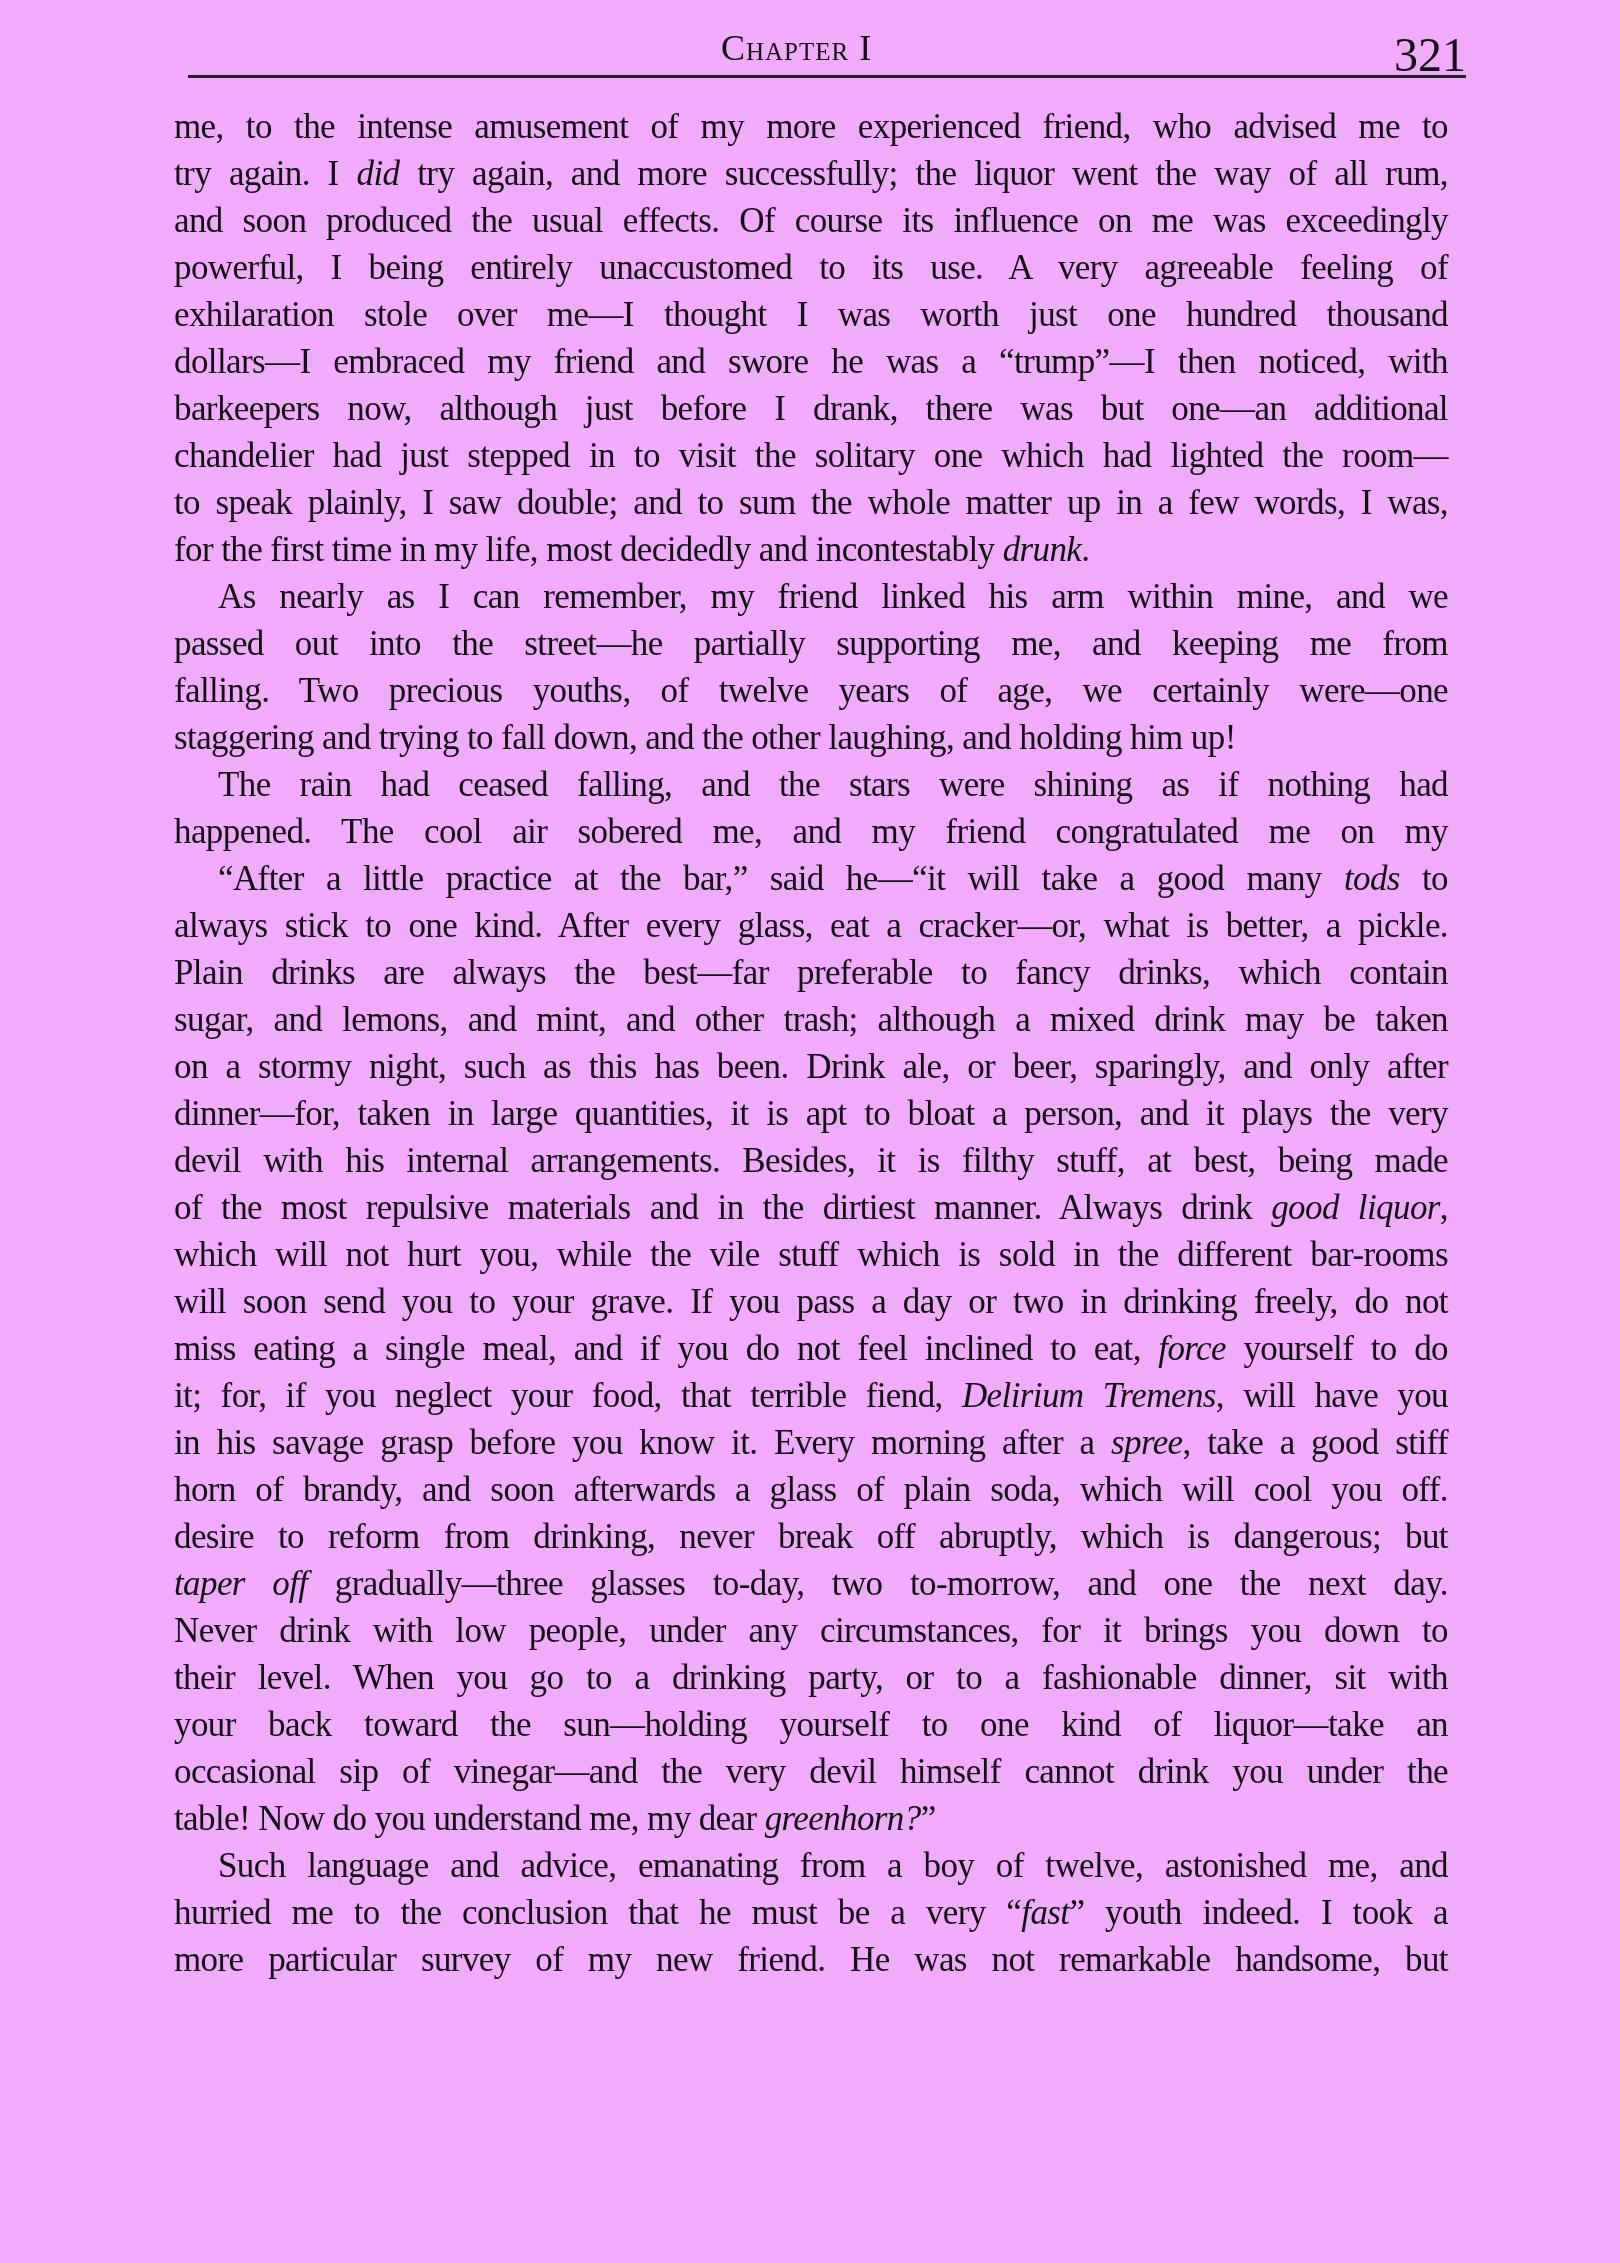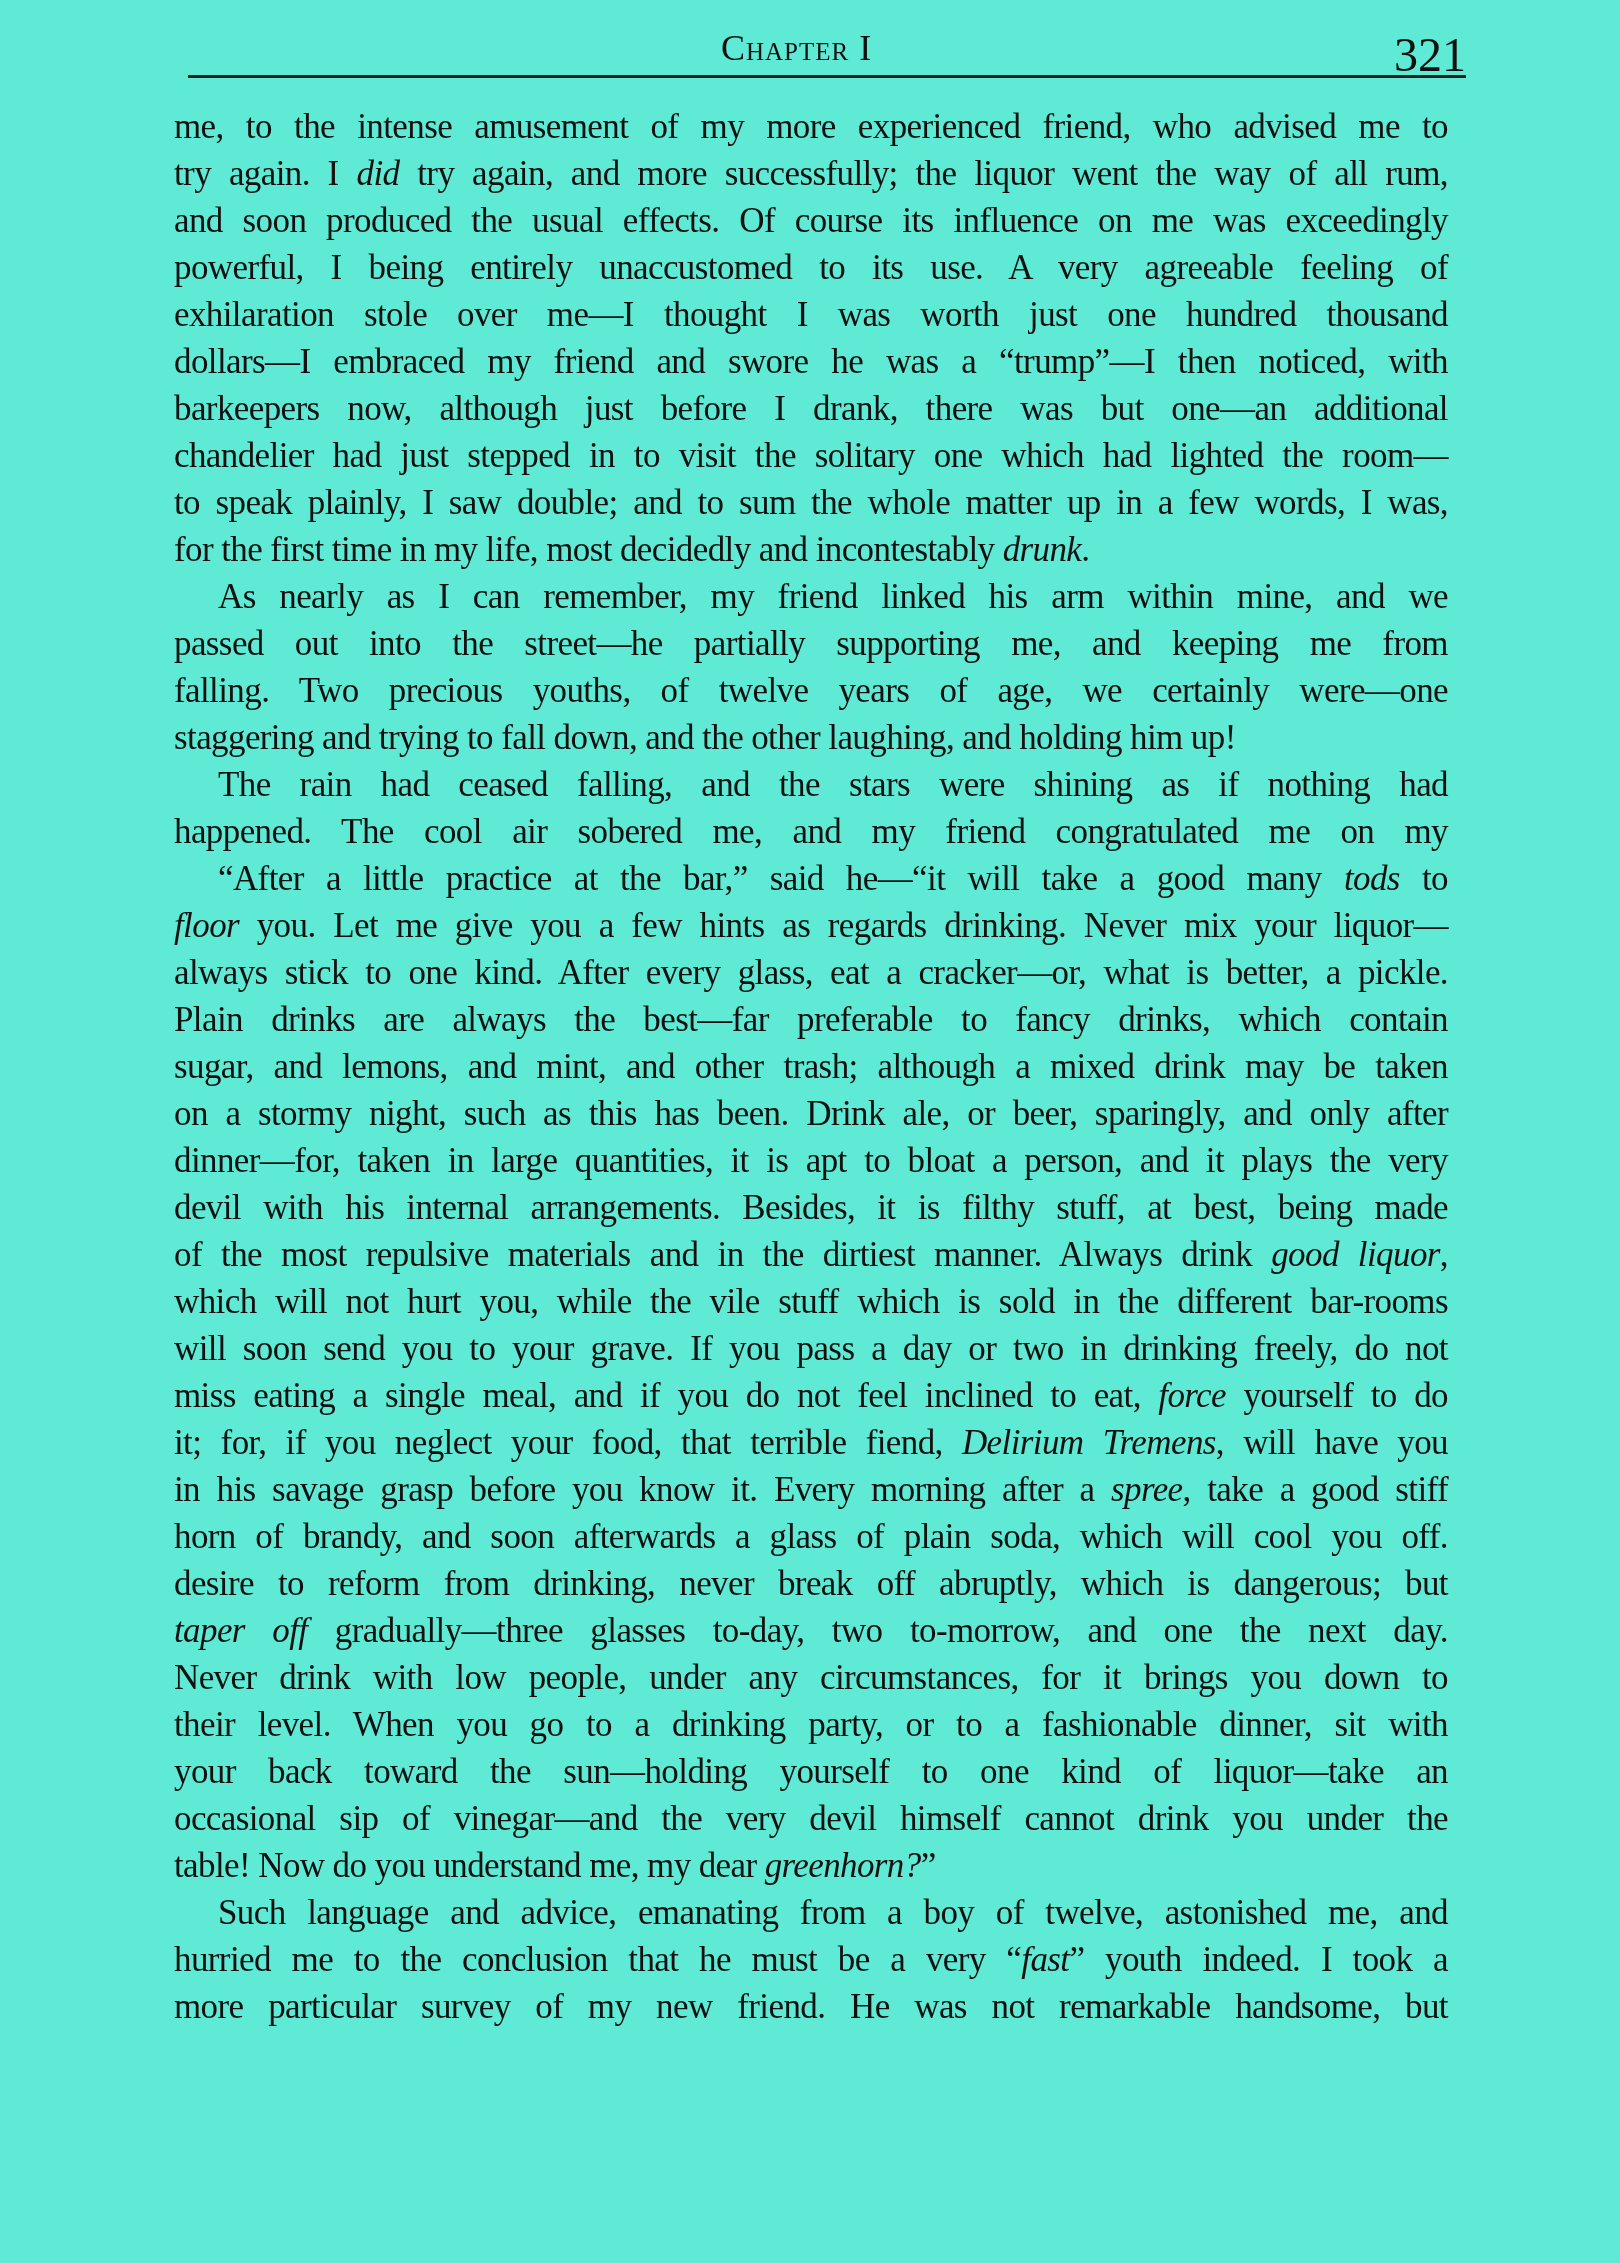"Chapter I" .page { background: #5eead4 -> #f0abfc }
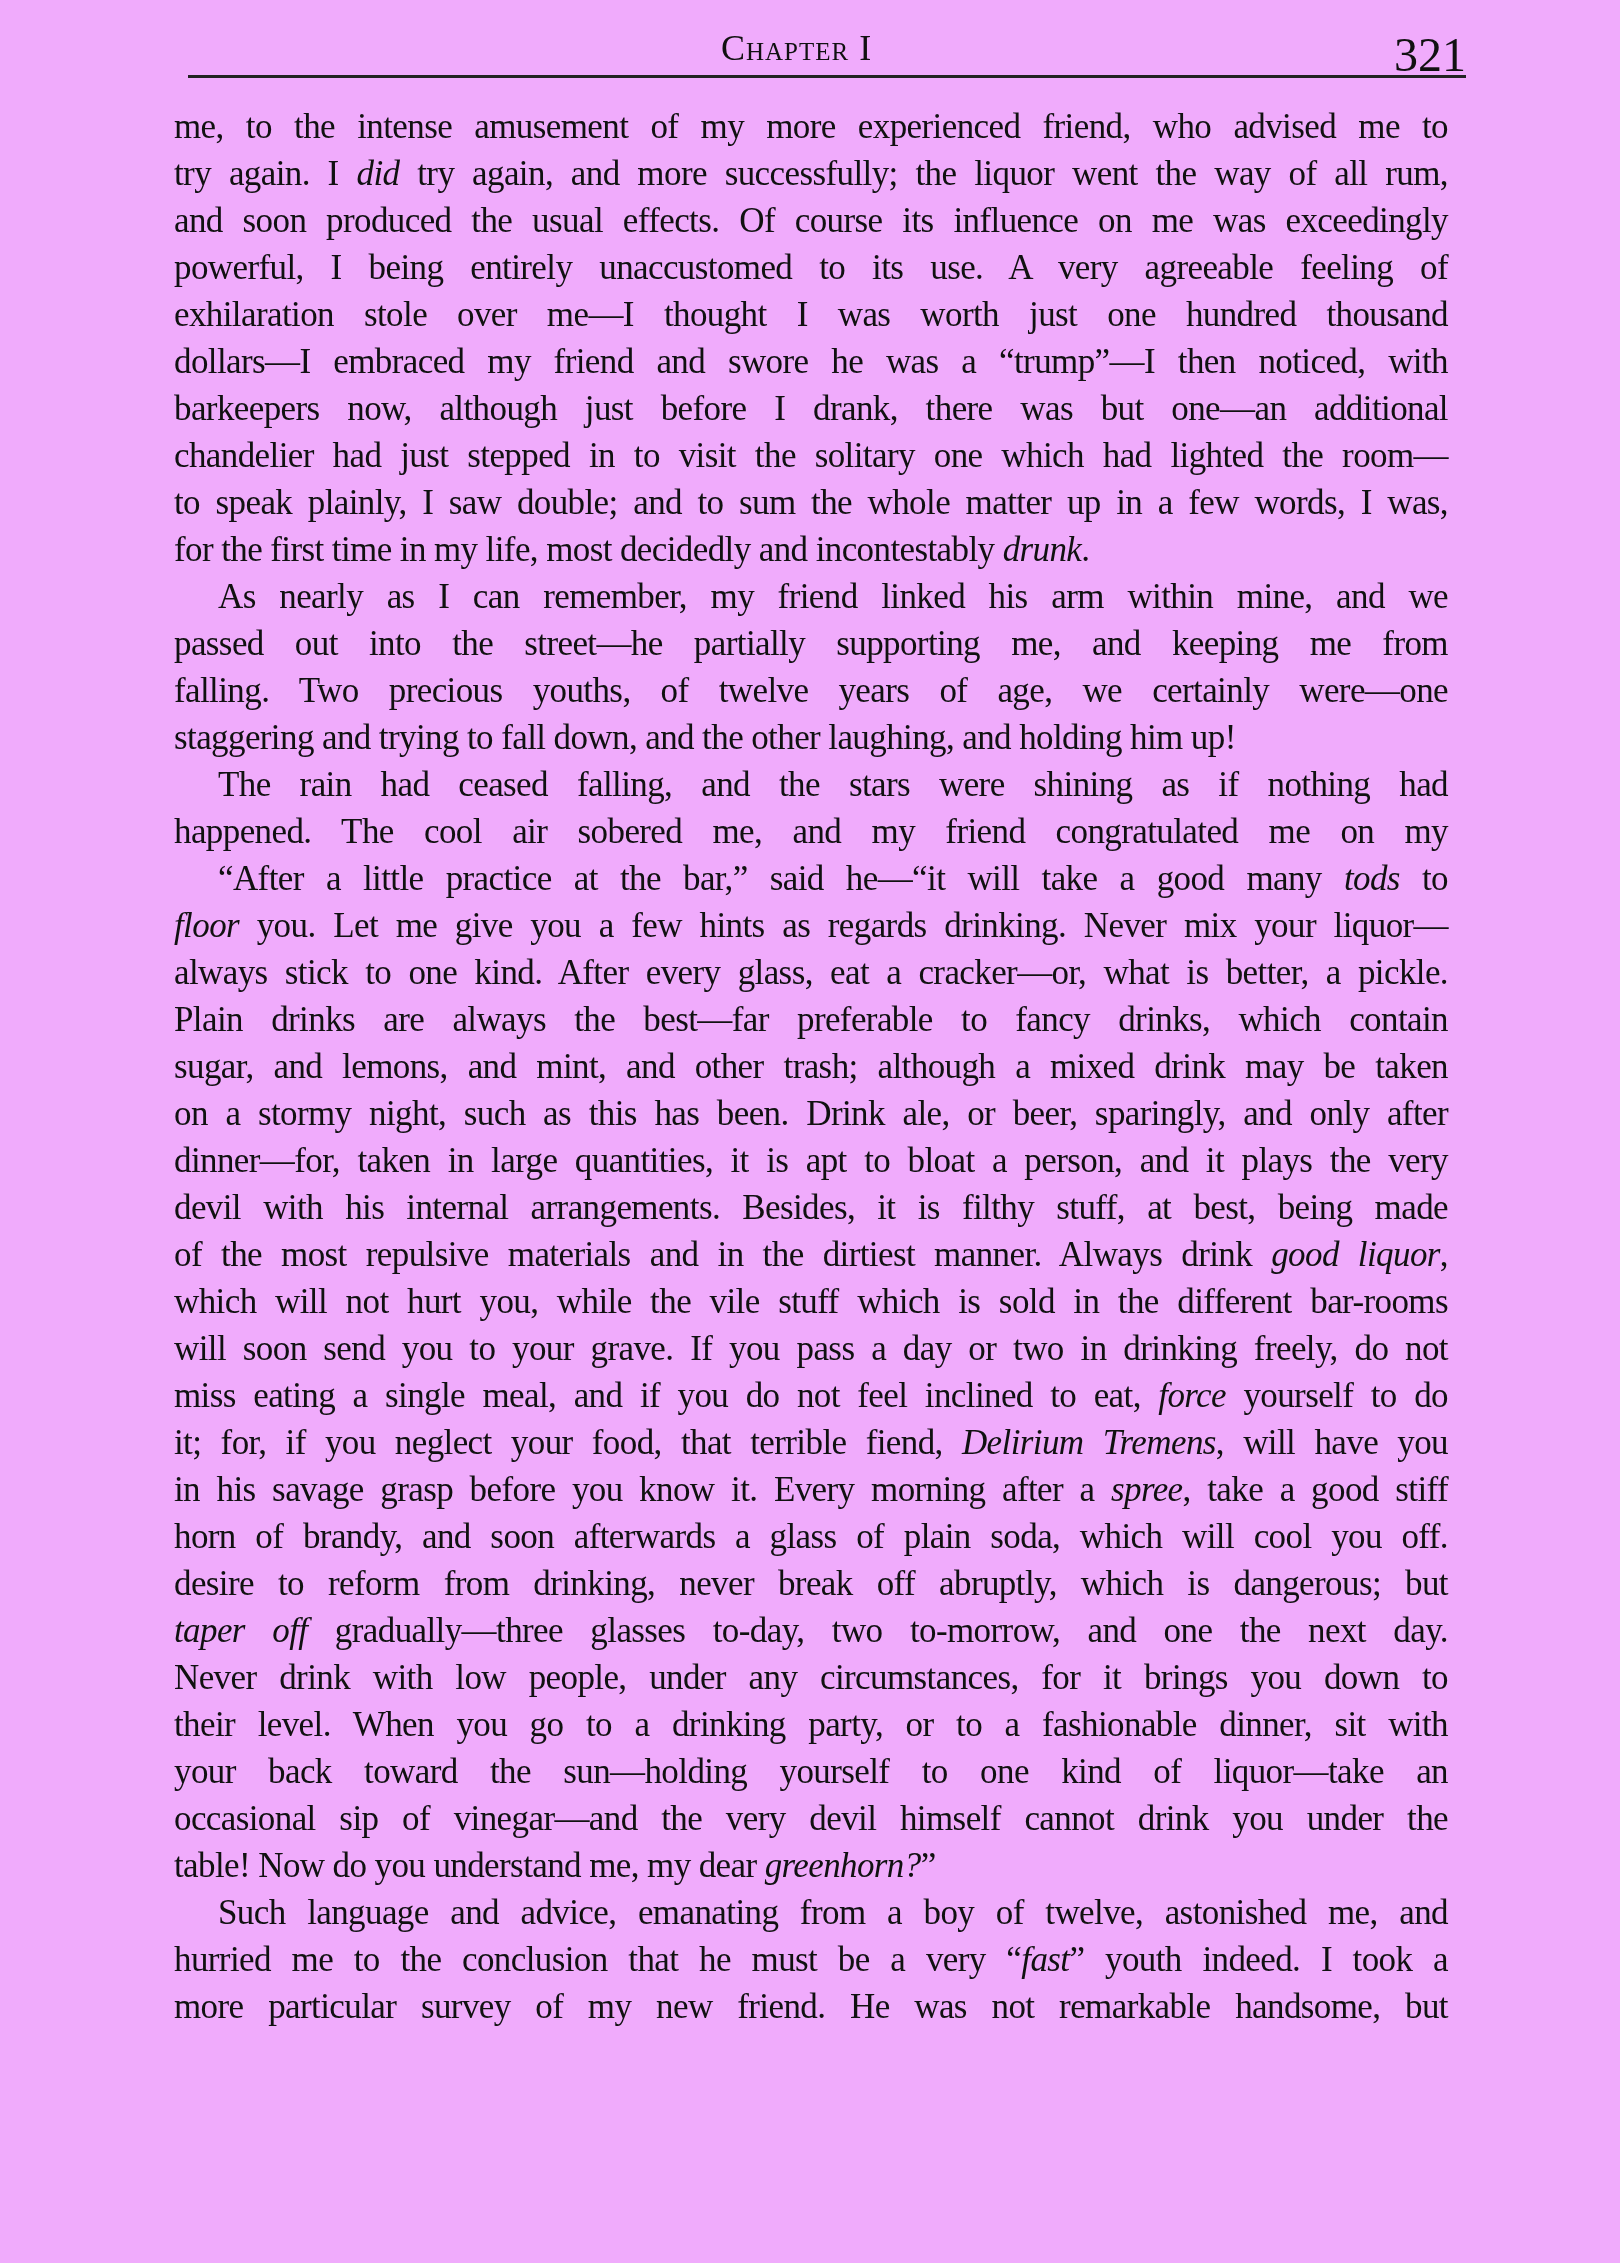"floor you. Let me give" span.line { html: <span><i>floor</i><span> you. Let me give you a few hints as regards drinking. Never mix your liquor—</span></span> -> none }
